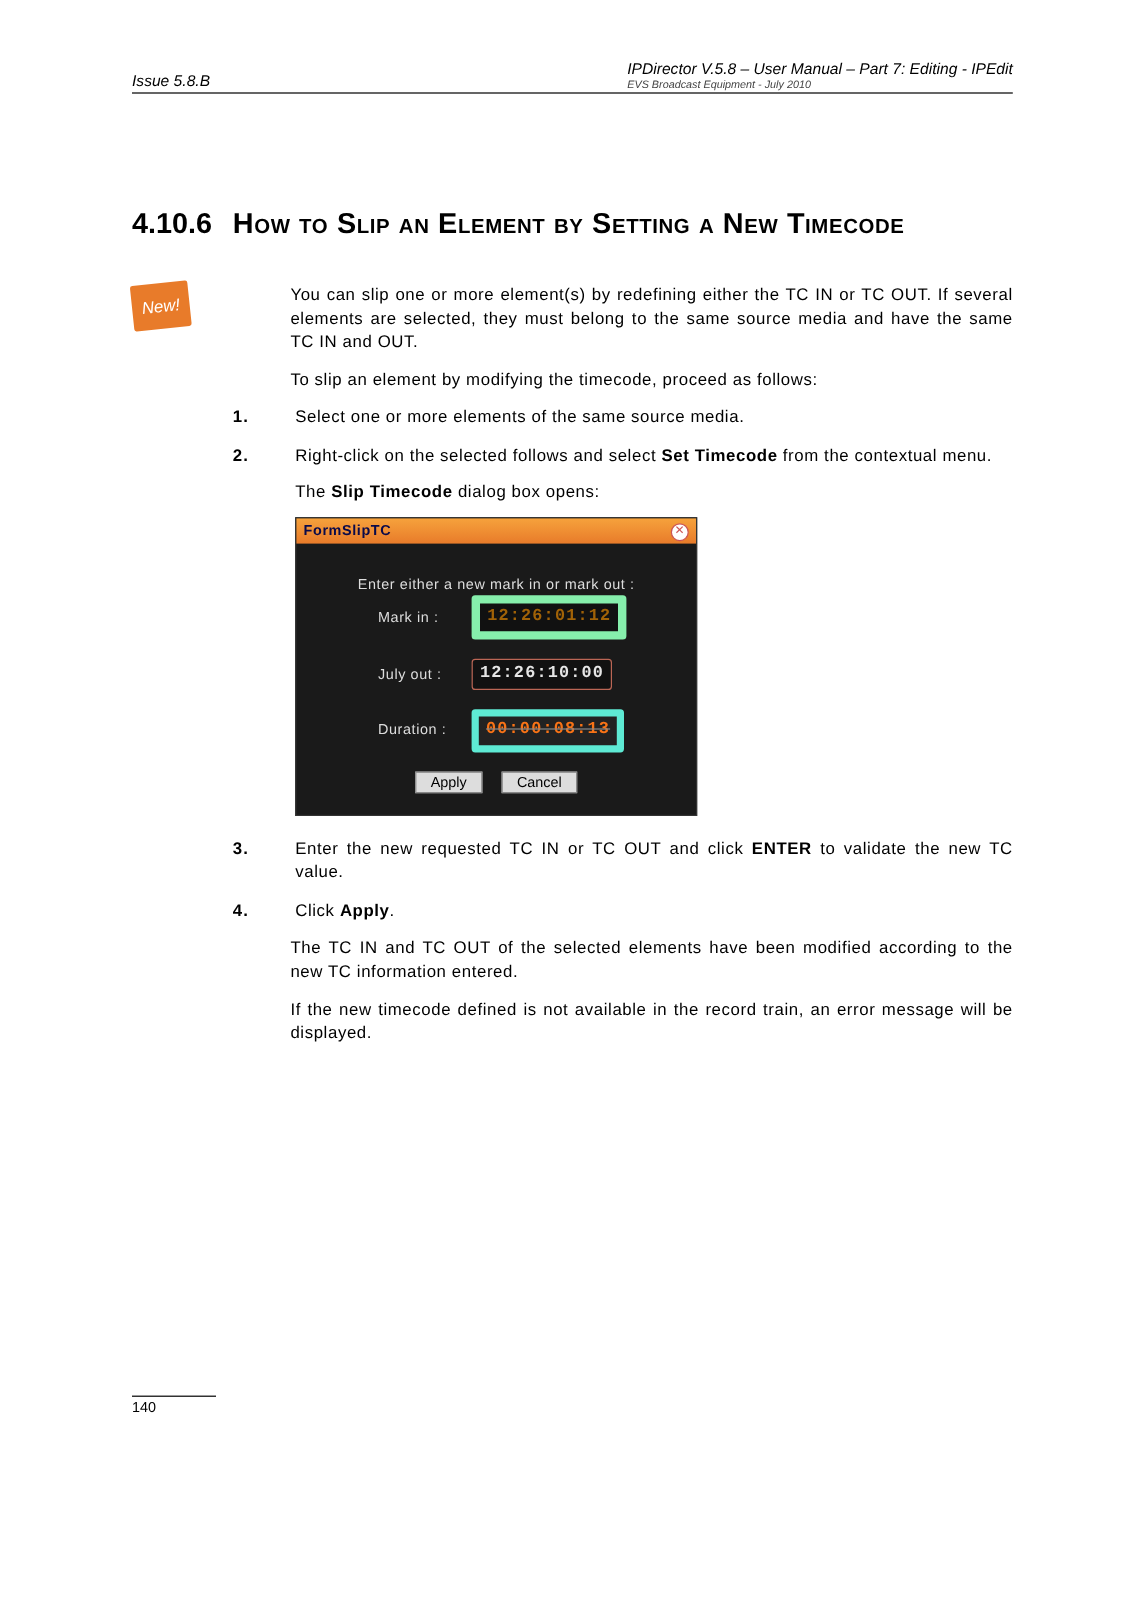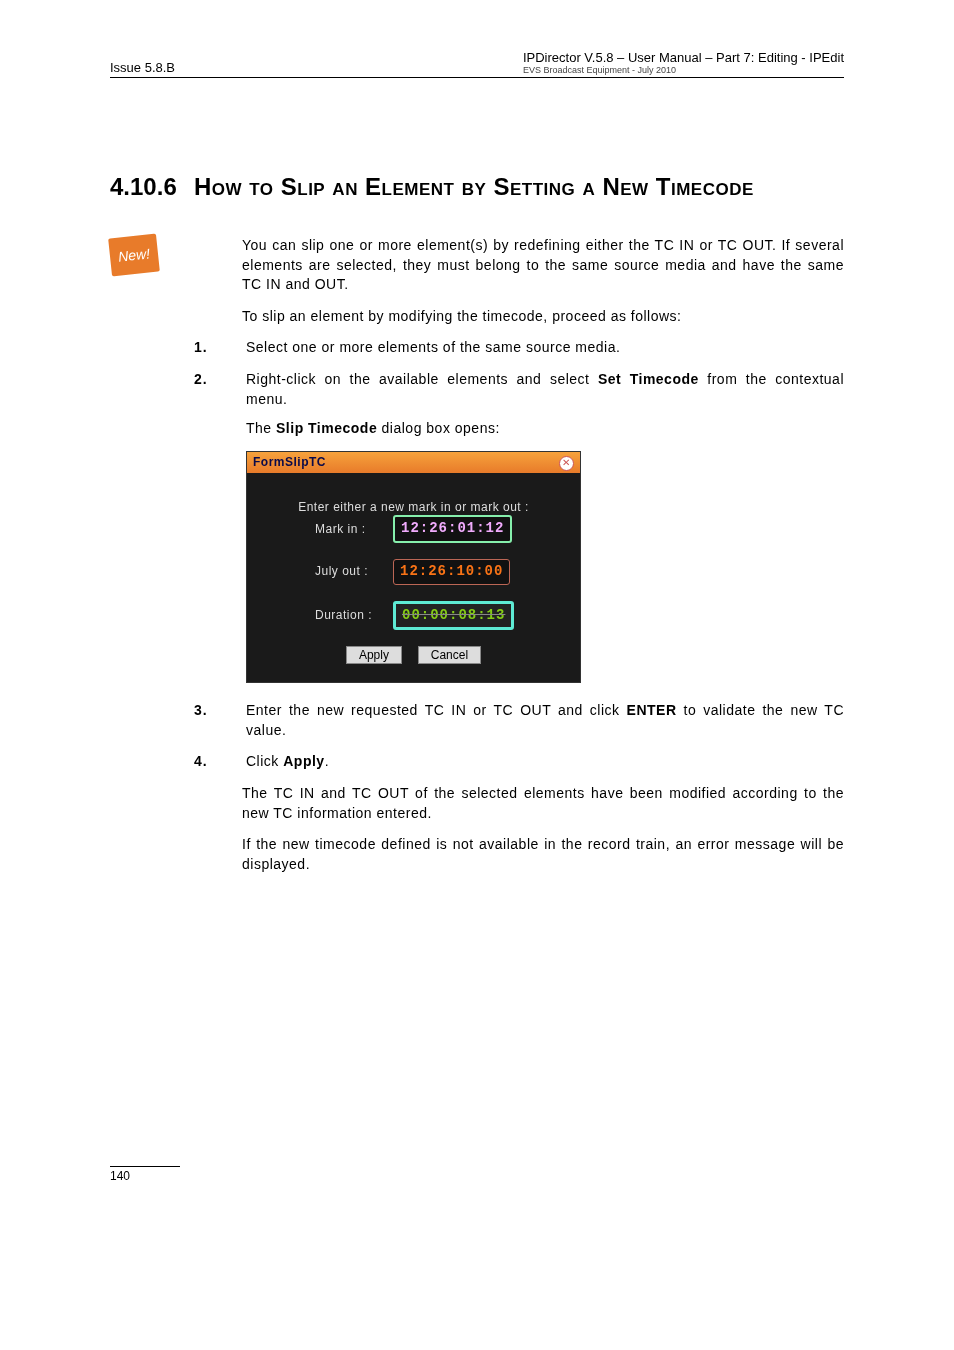"Issue 5.8.B" .hdr { font-style: none -> italic }
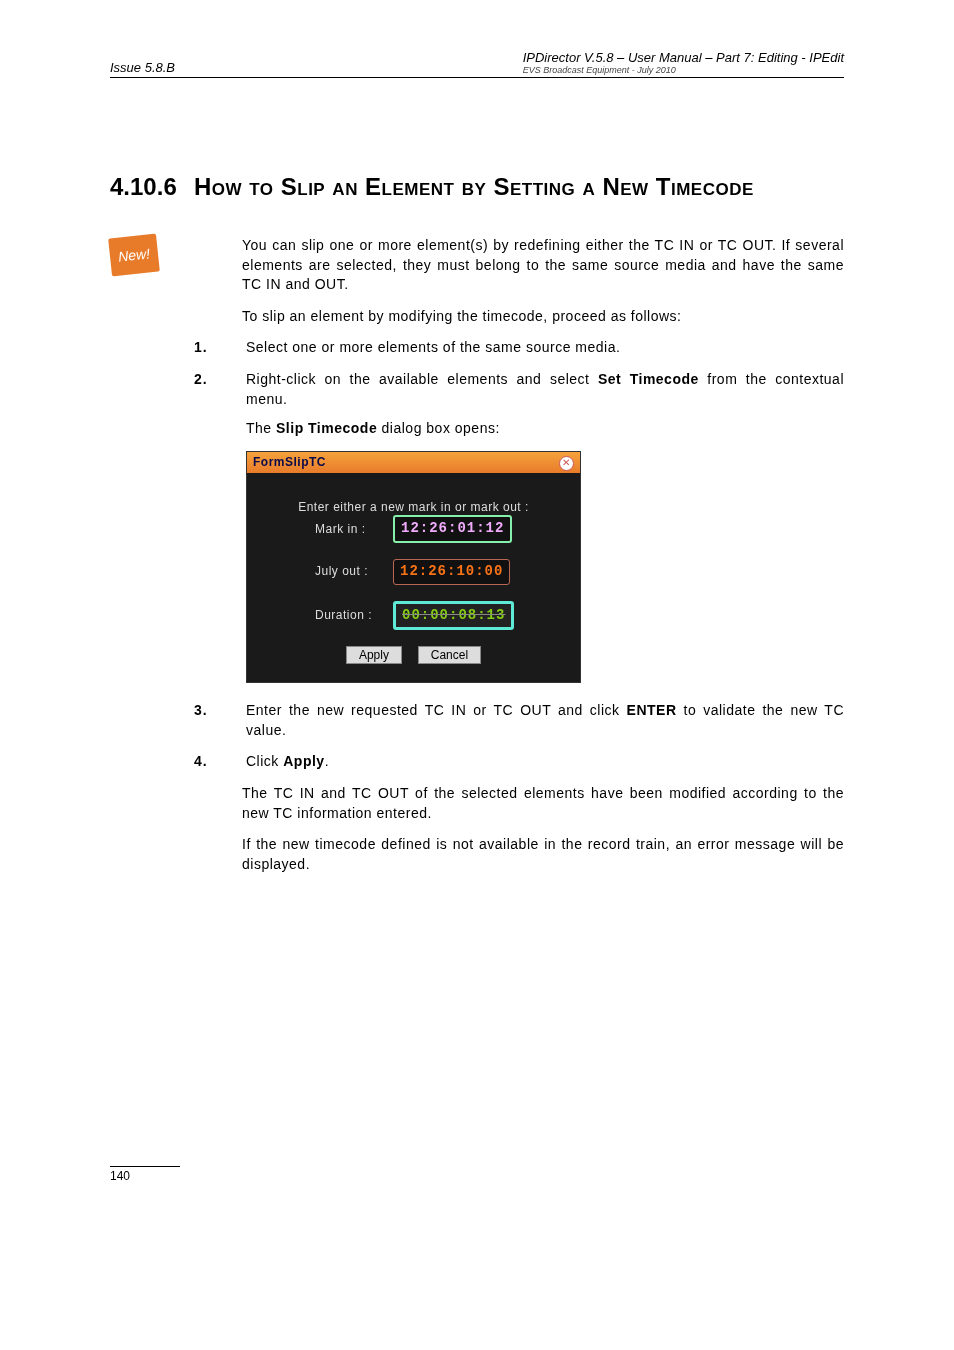"Right-click on the available elements" span { text: available elements -> selected follows }
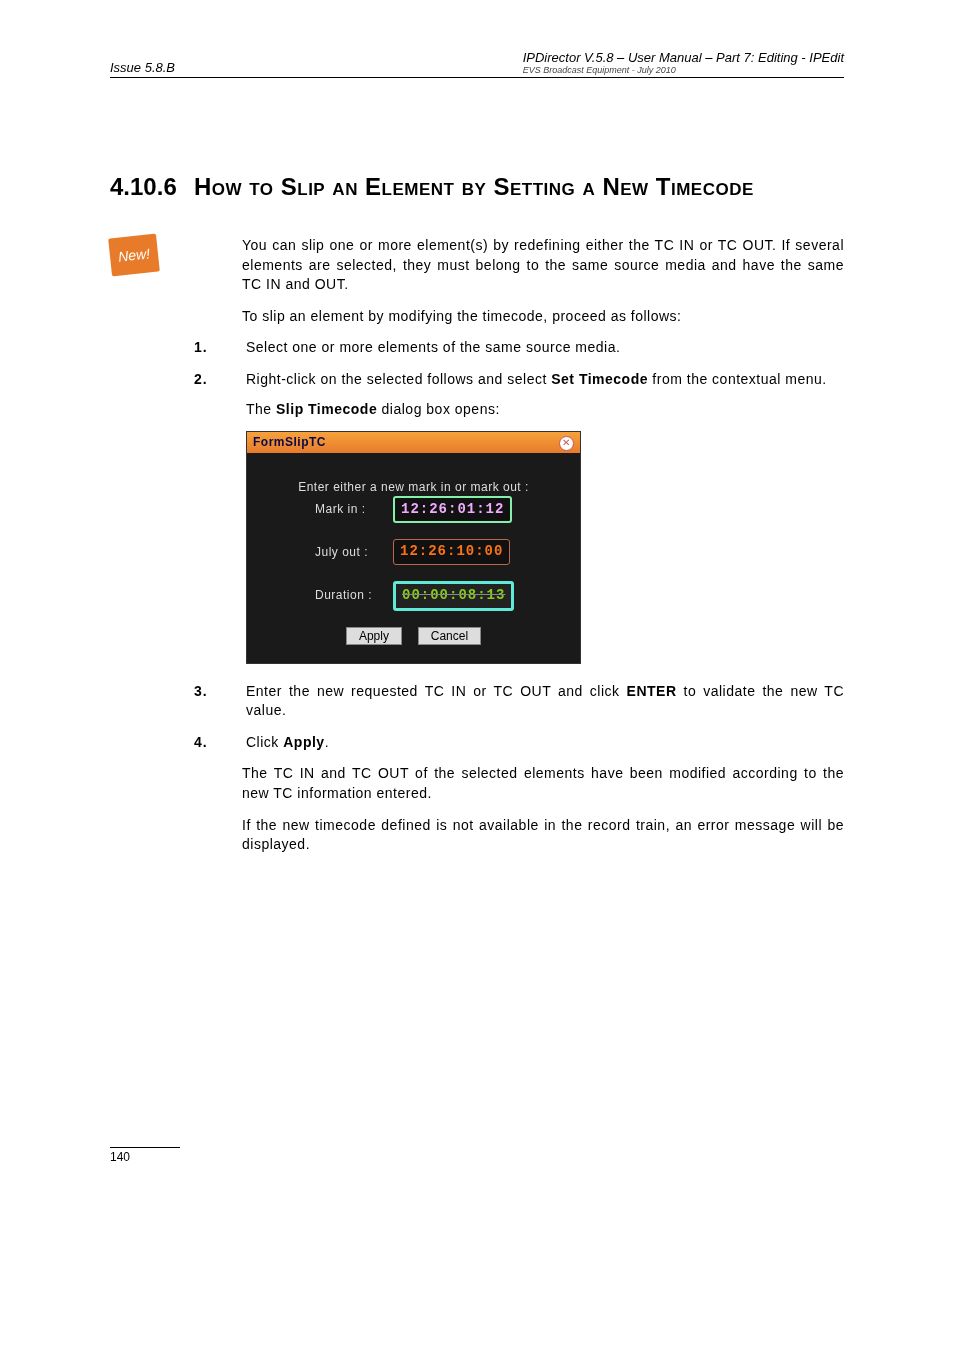"12:26:01:12" .tc-in { border: 2px solid #86efac -> 7px solid #86efac; color: #f0abfc -> #a16207 }
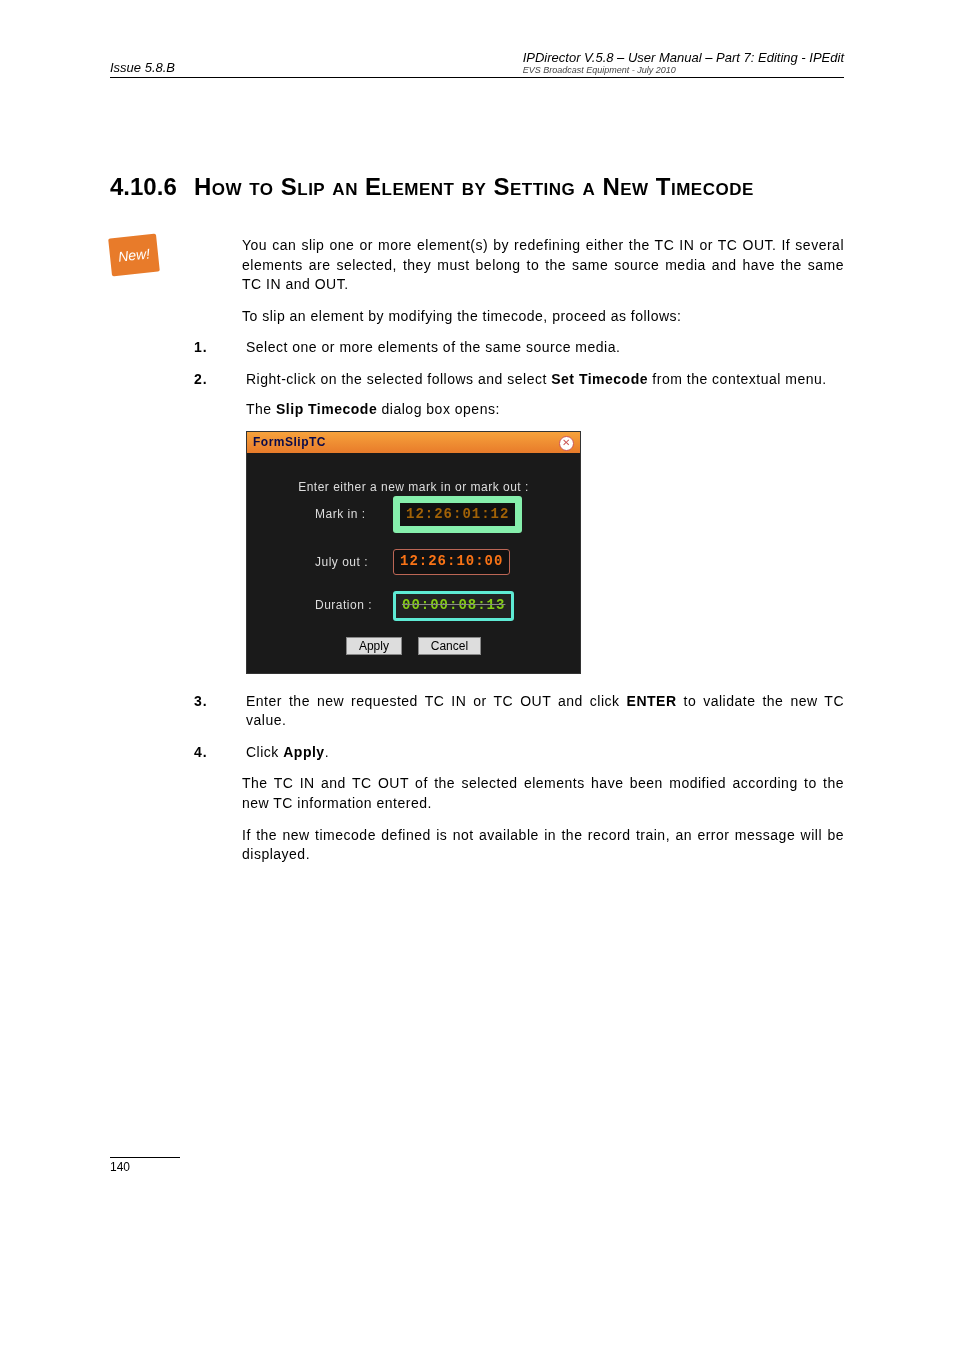"12:26:10:00" .tc-out { color: #f97316 -> #e5e5e5 }
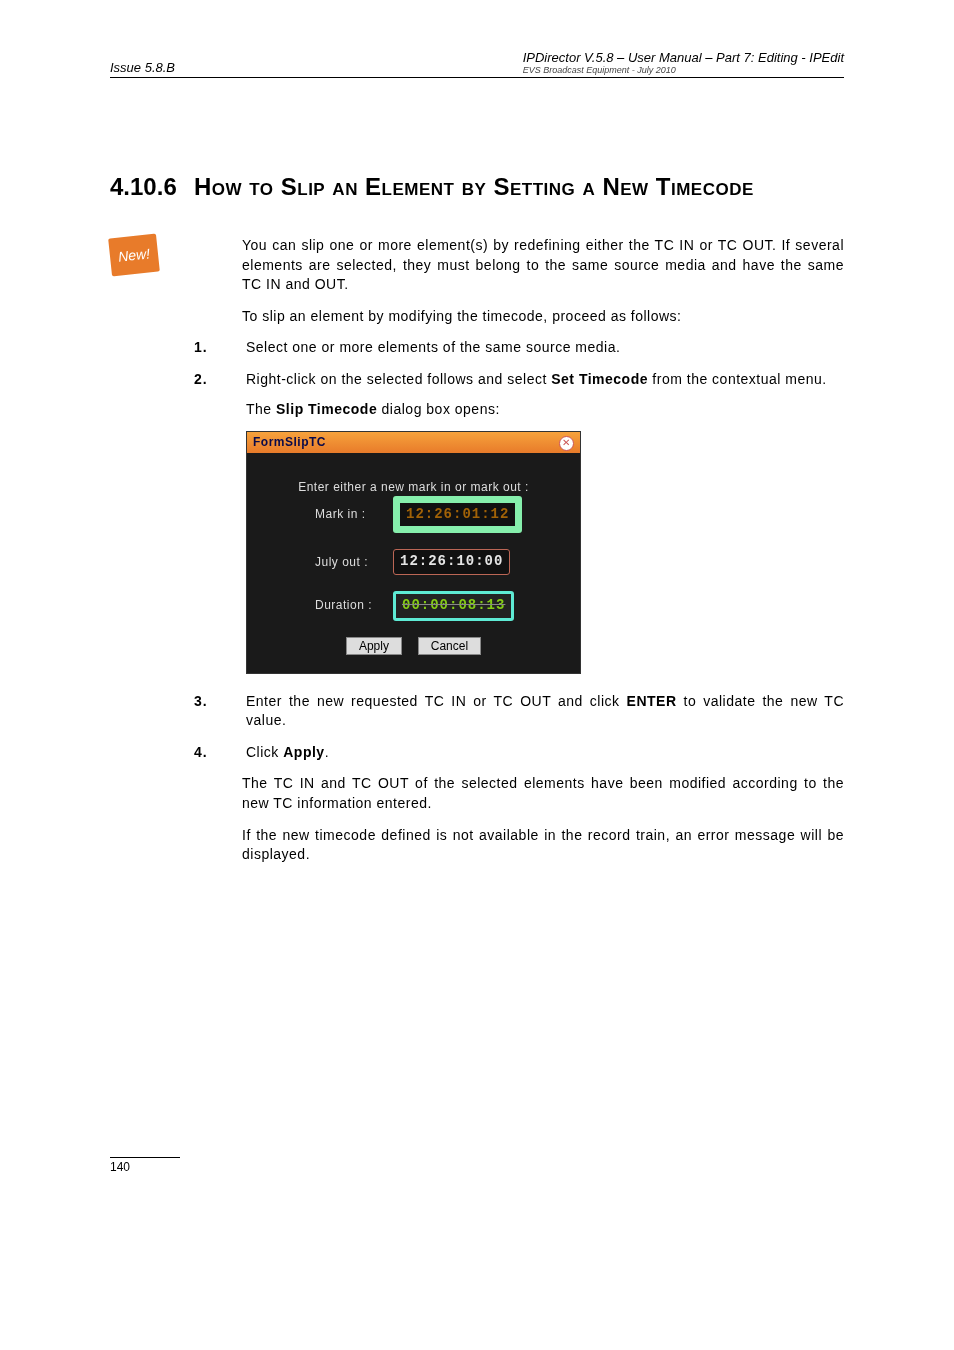"00:00:08:13" .tc-dur { border: 3px solid #5eead4 -> 6px solid #5eead4; color: #84cc16 -> #f97316 }
